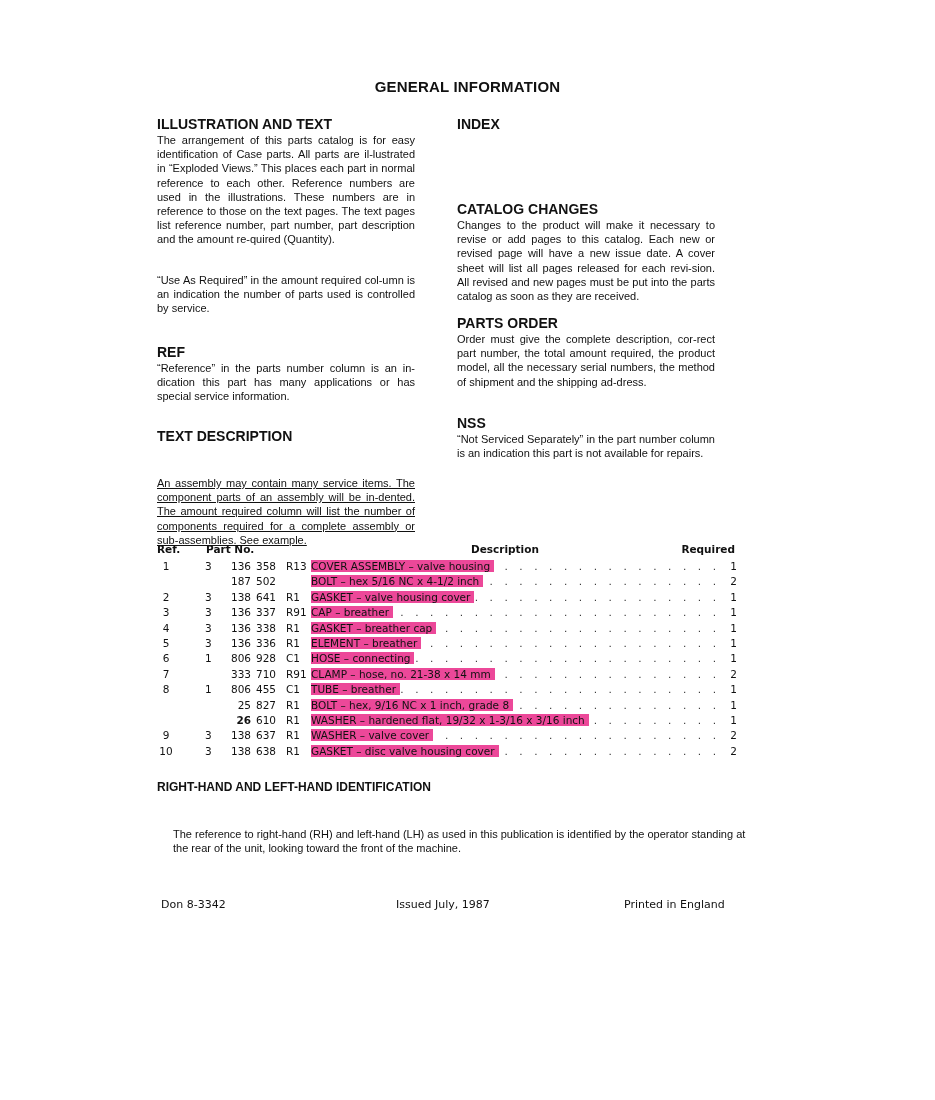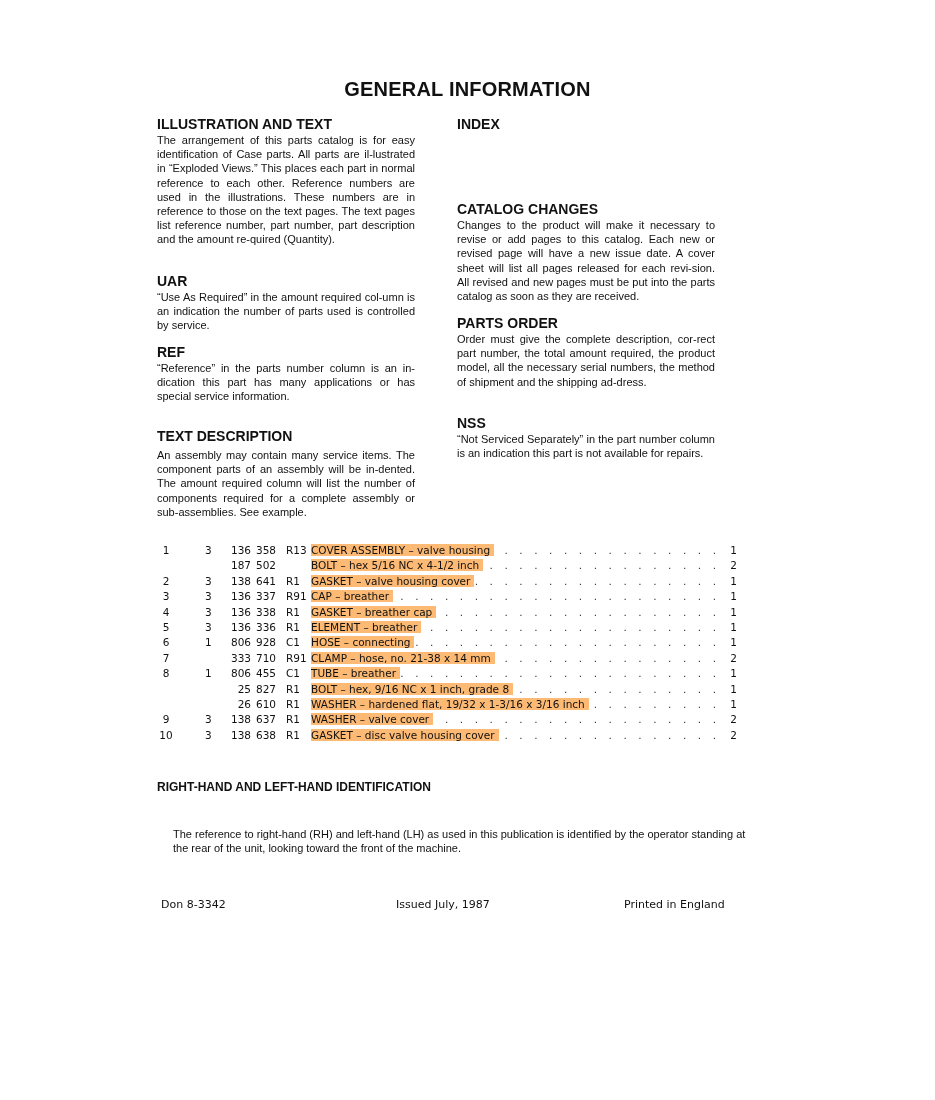"GENERAL INFORMATION" .title { font-size: 20px -> 15px }
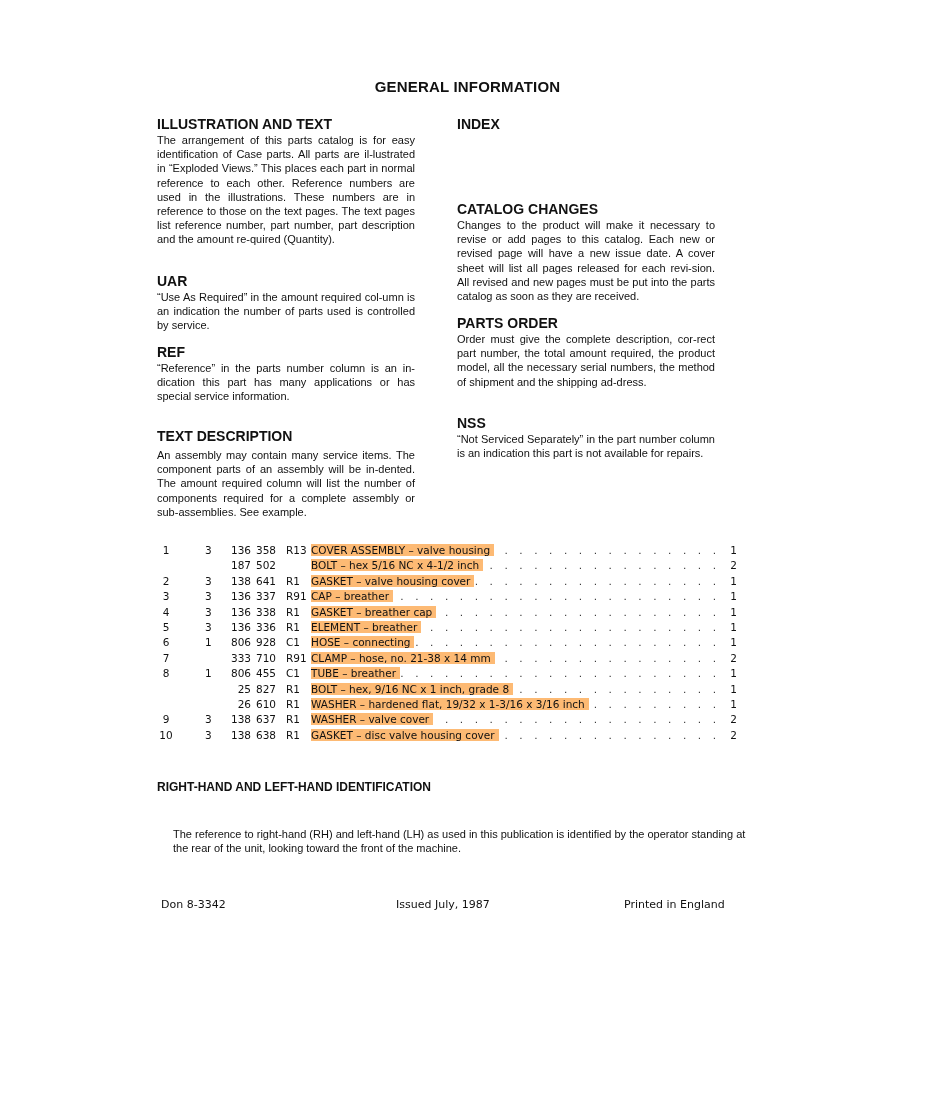"UAR" h2.sec-h { html: <h2>UAR</h2> -> none }
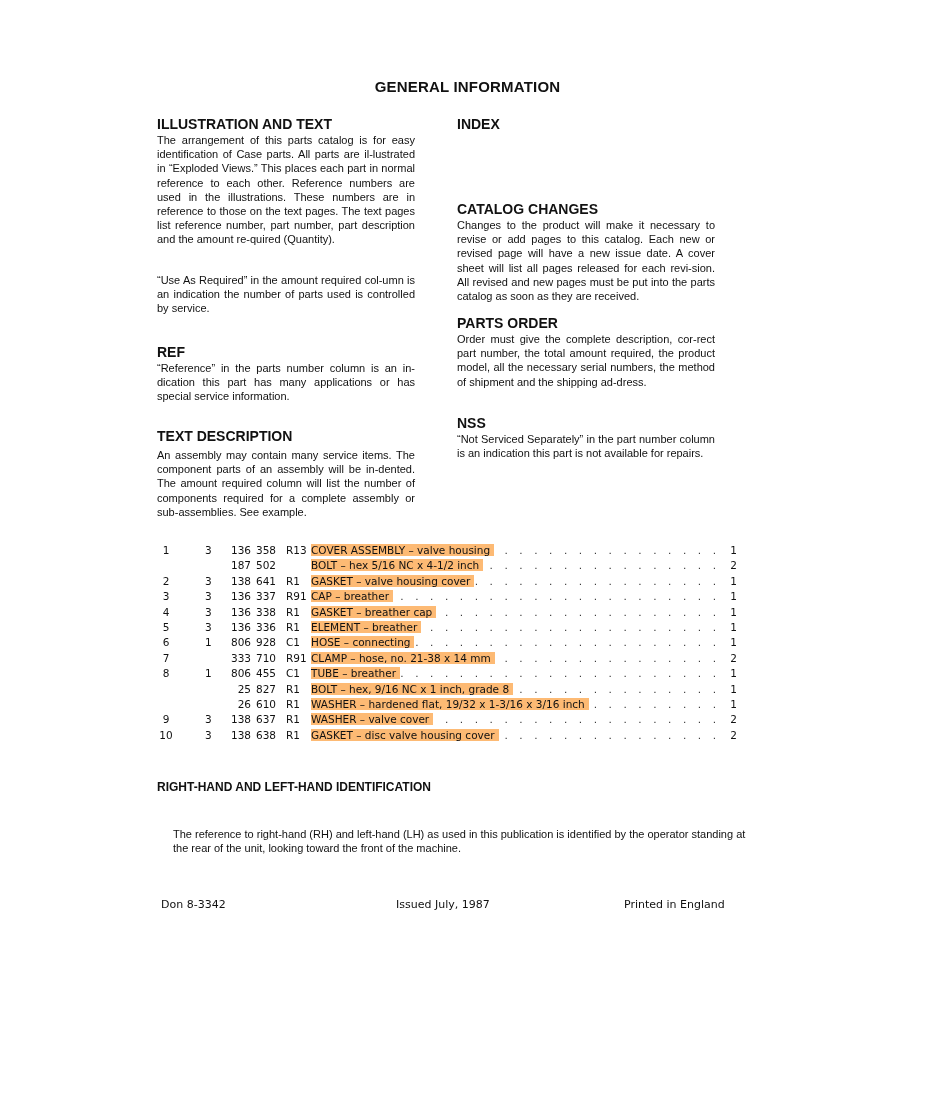"An assembly may contain many" p.sec-p { margin-top: 3px -> 31px; text-decoration: none -> underline }
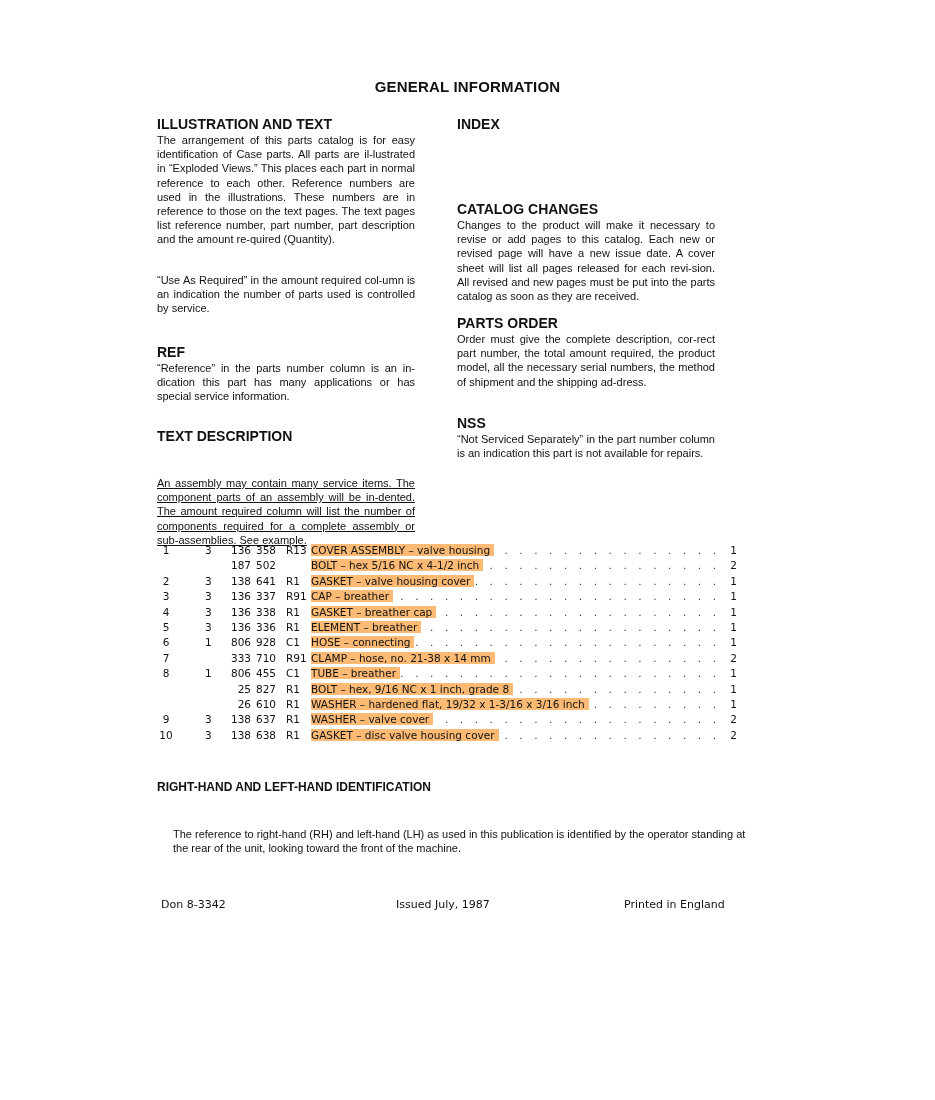"Ref." div.thead { html: none -> <div> <span>Ref.</span> <span>Part No.</span> <span>Description</span> <span>Required</span> </div> }
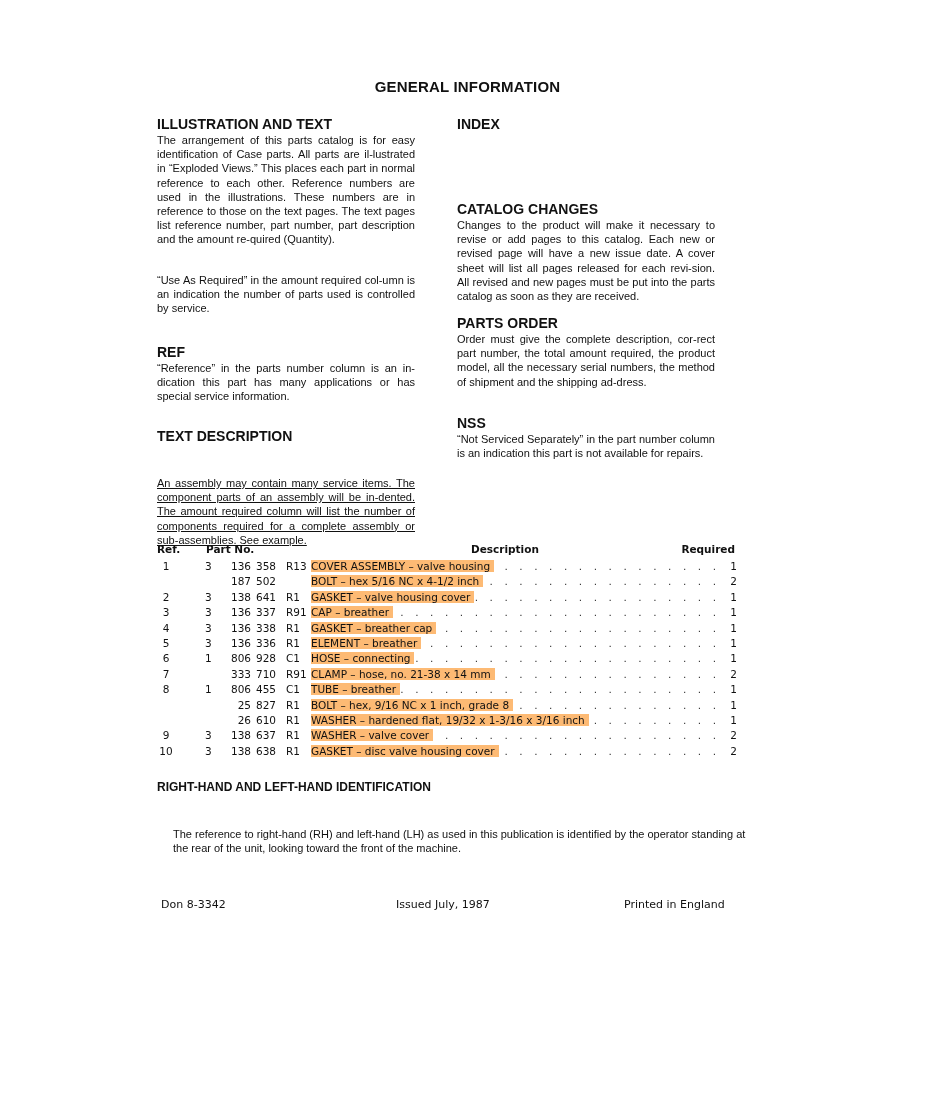"COVER ASSEMBLY – valve housing" .trow .desc .dtext { background: #fdba74 -> #ec4899 }
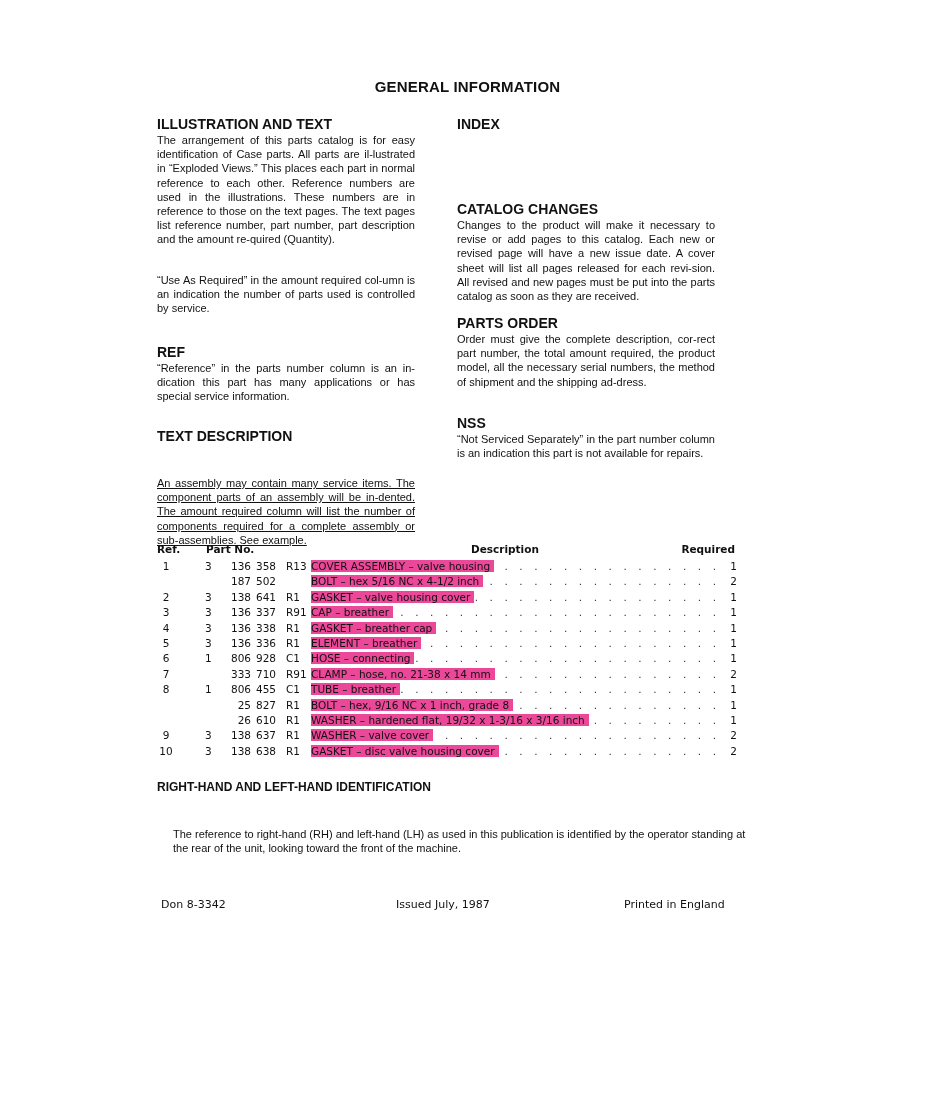"26" span.p2 { font-weight: none -> bold }
